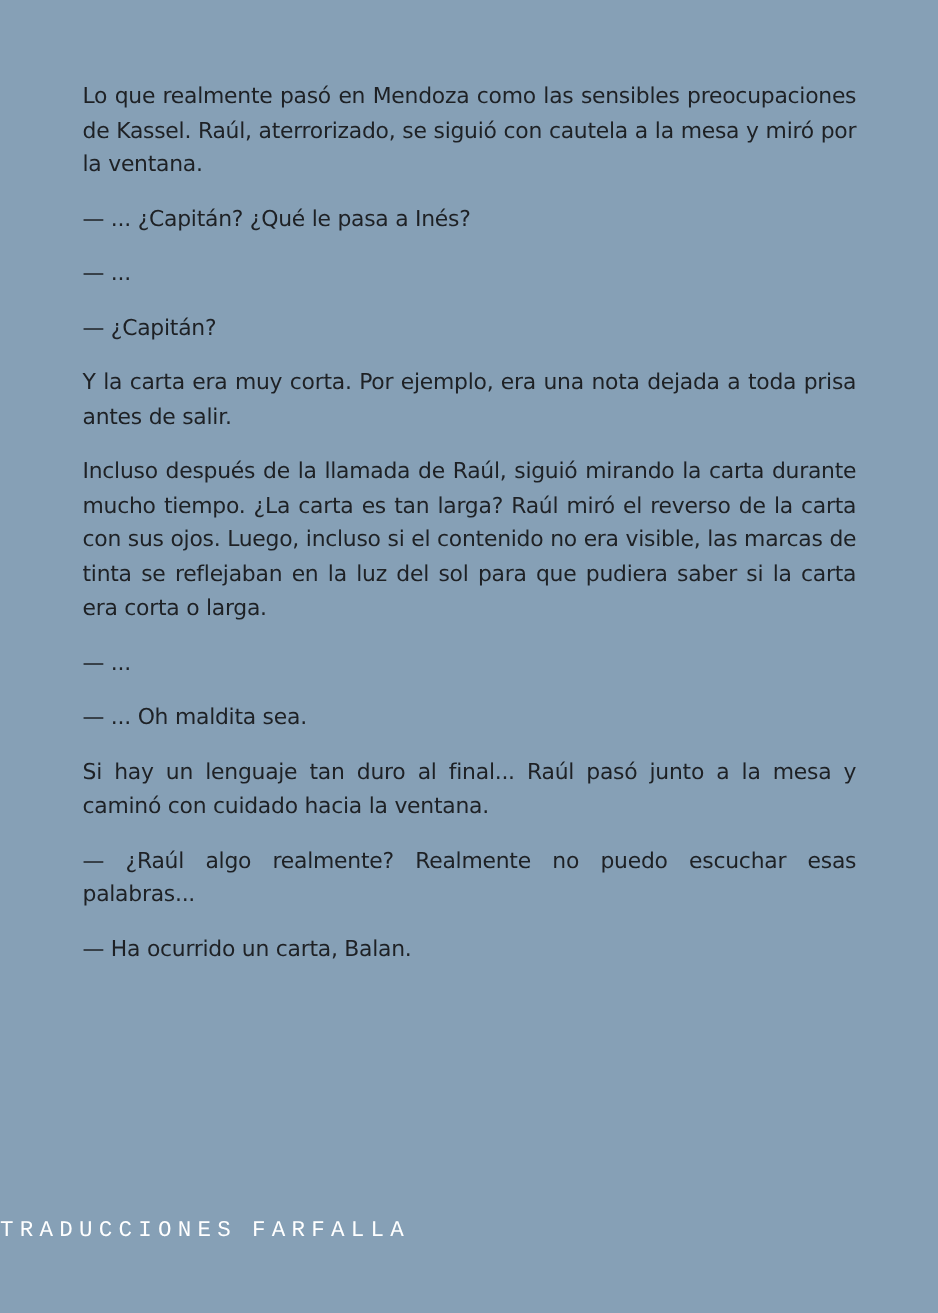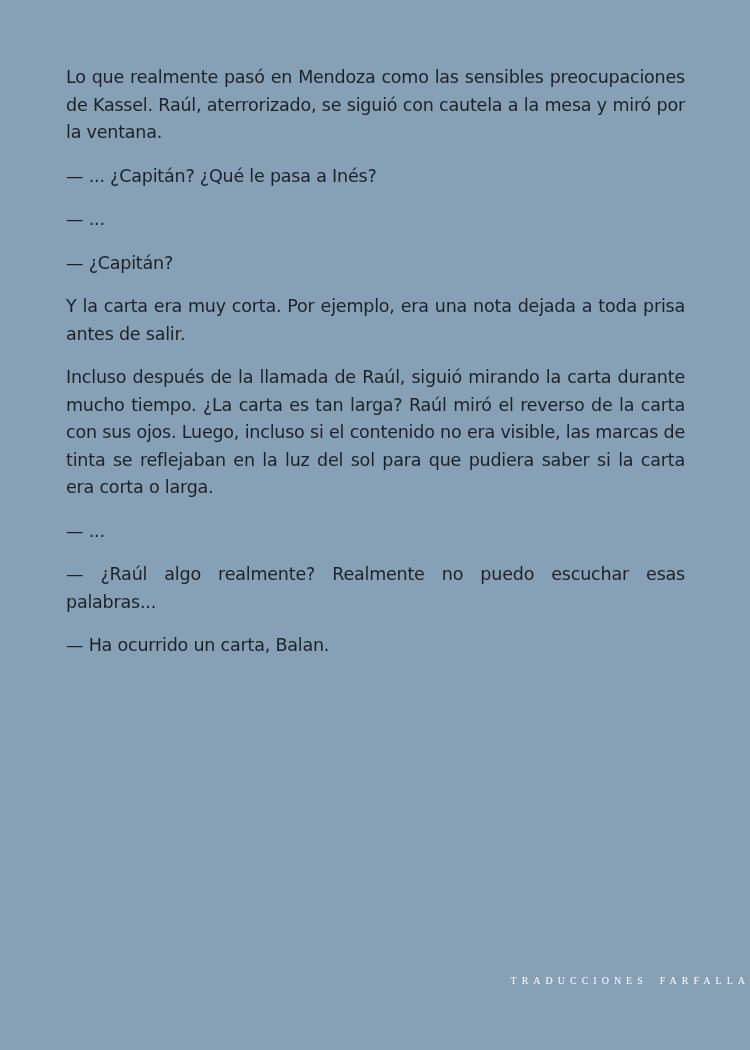"— ... Oh maldita sea." p.para { html: none -> <p>— ... Oh maldita sea.</p> }
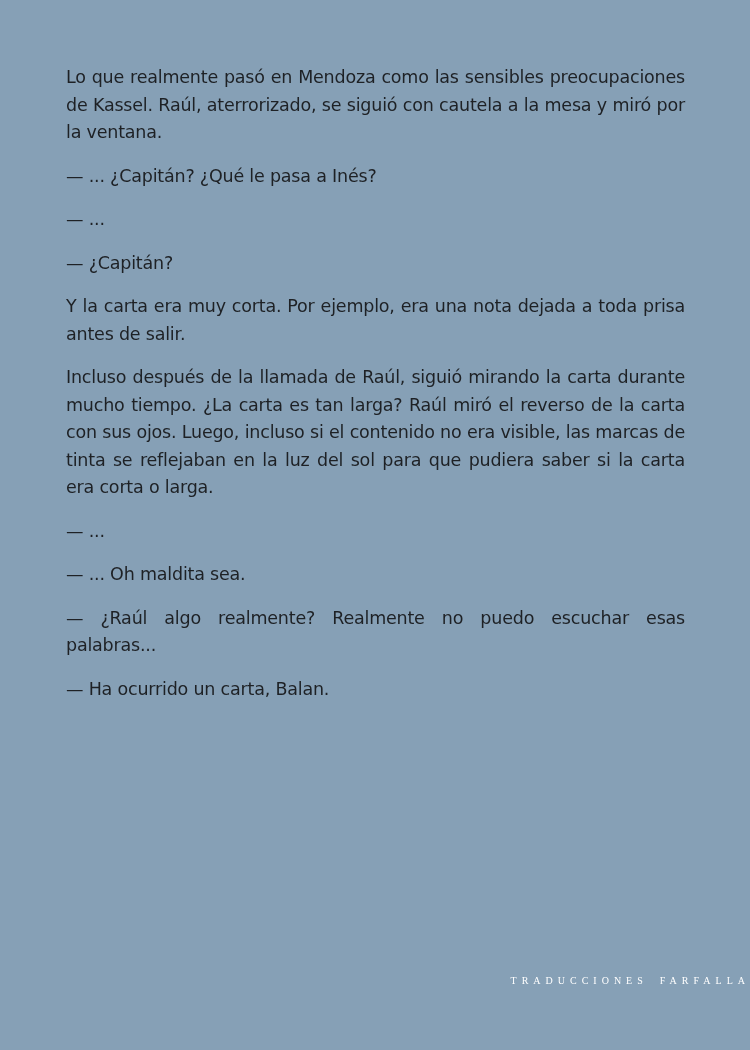"Si hay un lenguaje tan" p.para { html: none -> <p>Si hay un lenguaje tan duro al final... Raúl pasó junto a la mesa y caminó con cuidado hacia la ventana.</p> }
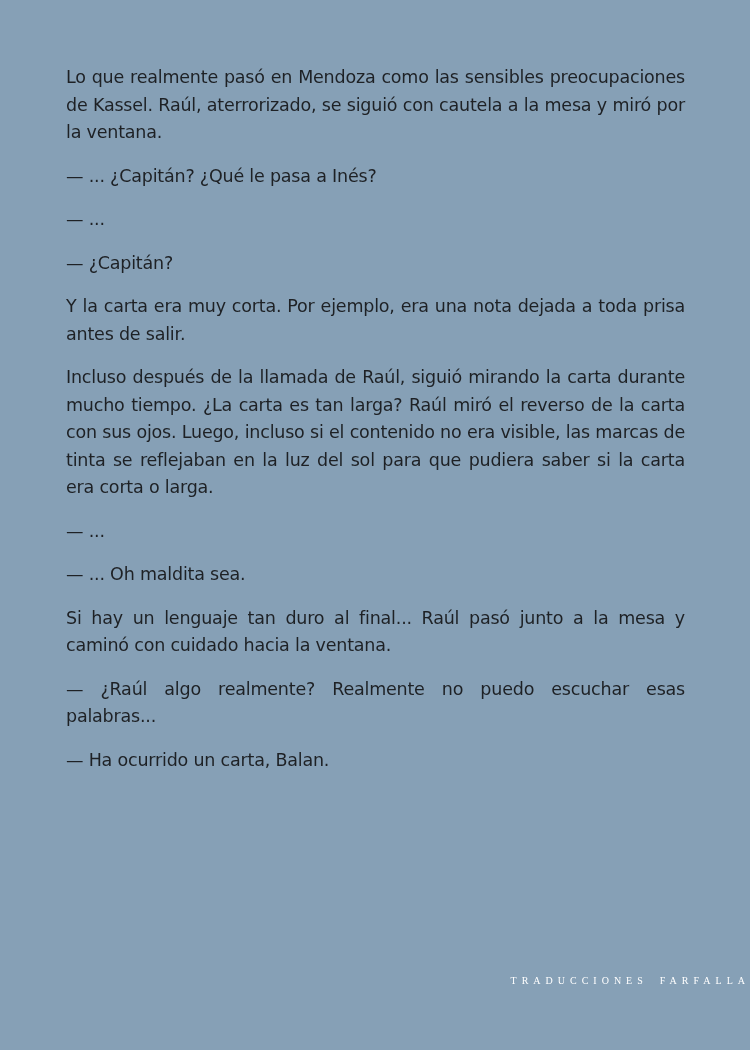"TRADUCCIONES FARFALLA" .footer { font-family: Liberation Serif, serif -> Liberation Mono, monospace; font-size: 10px -> 18px; text-align: right -> left }
